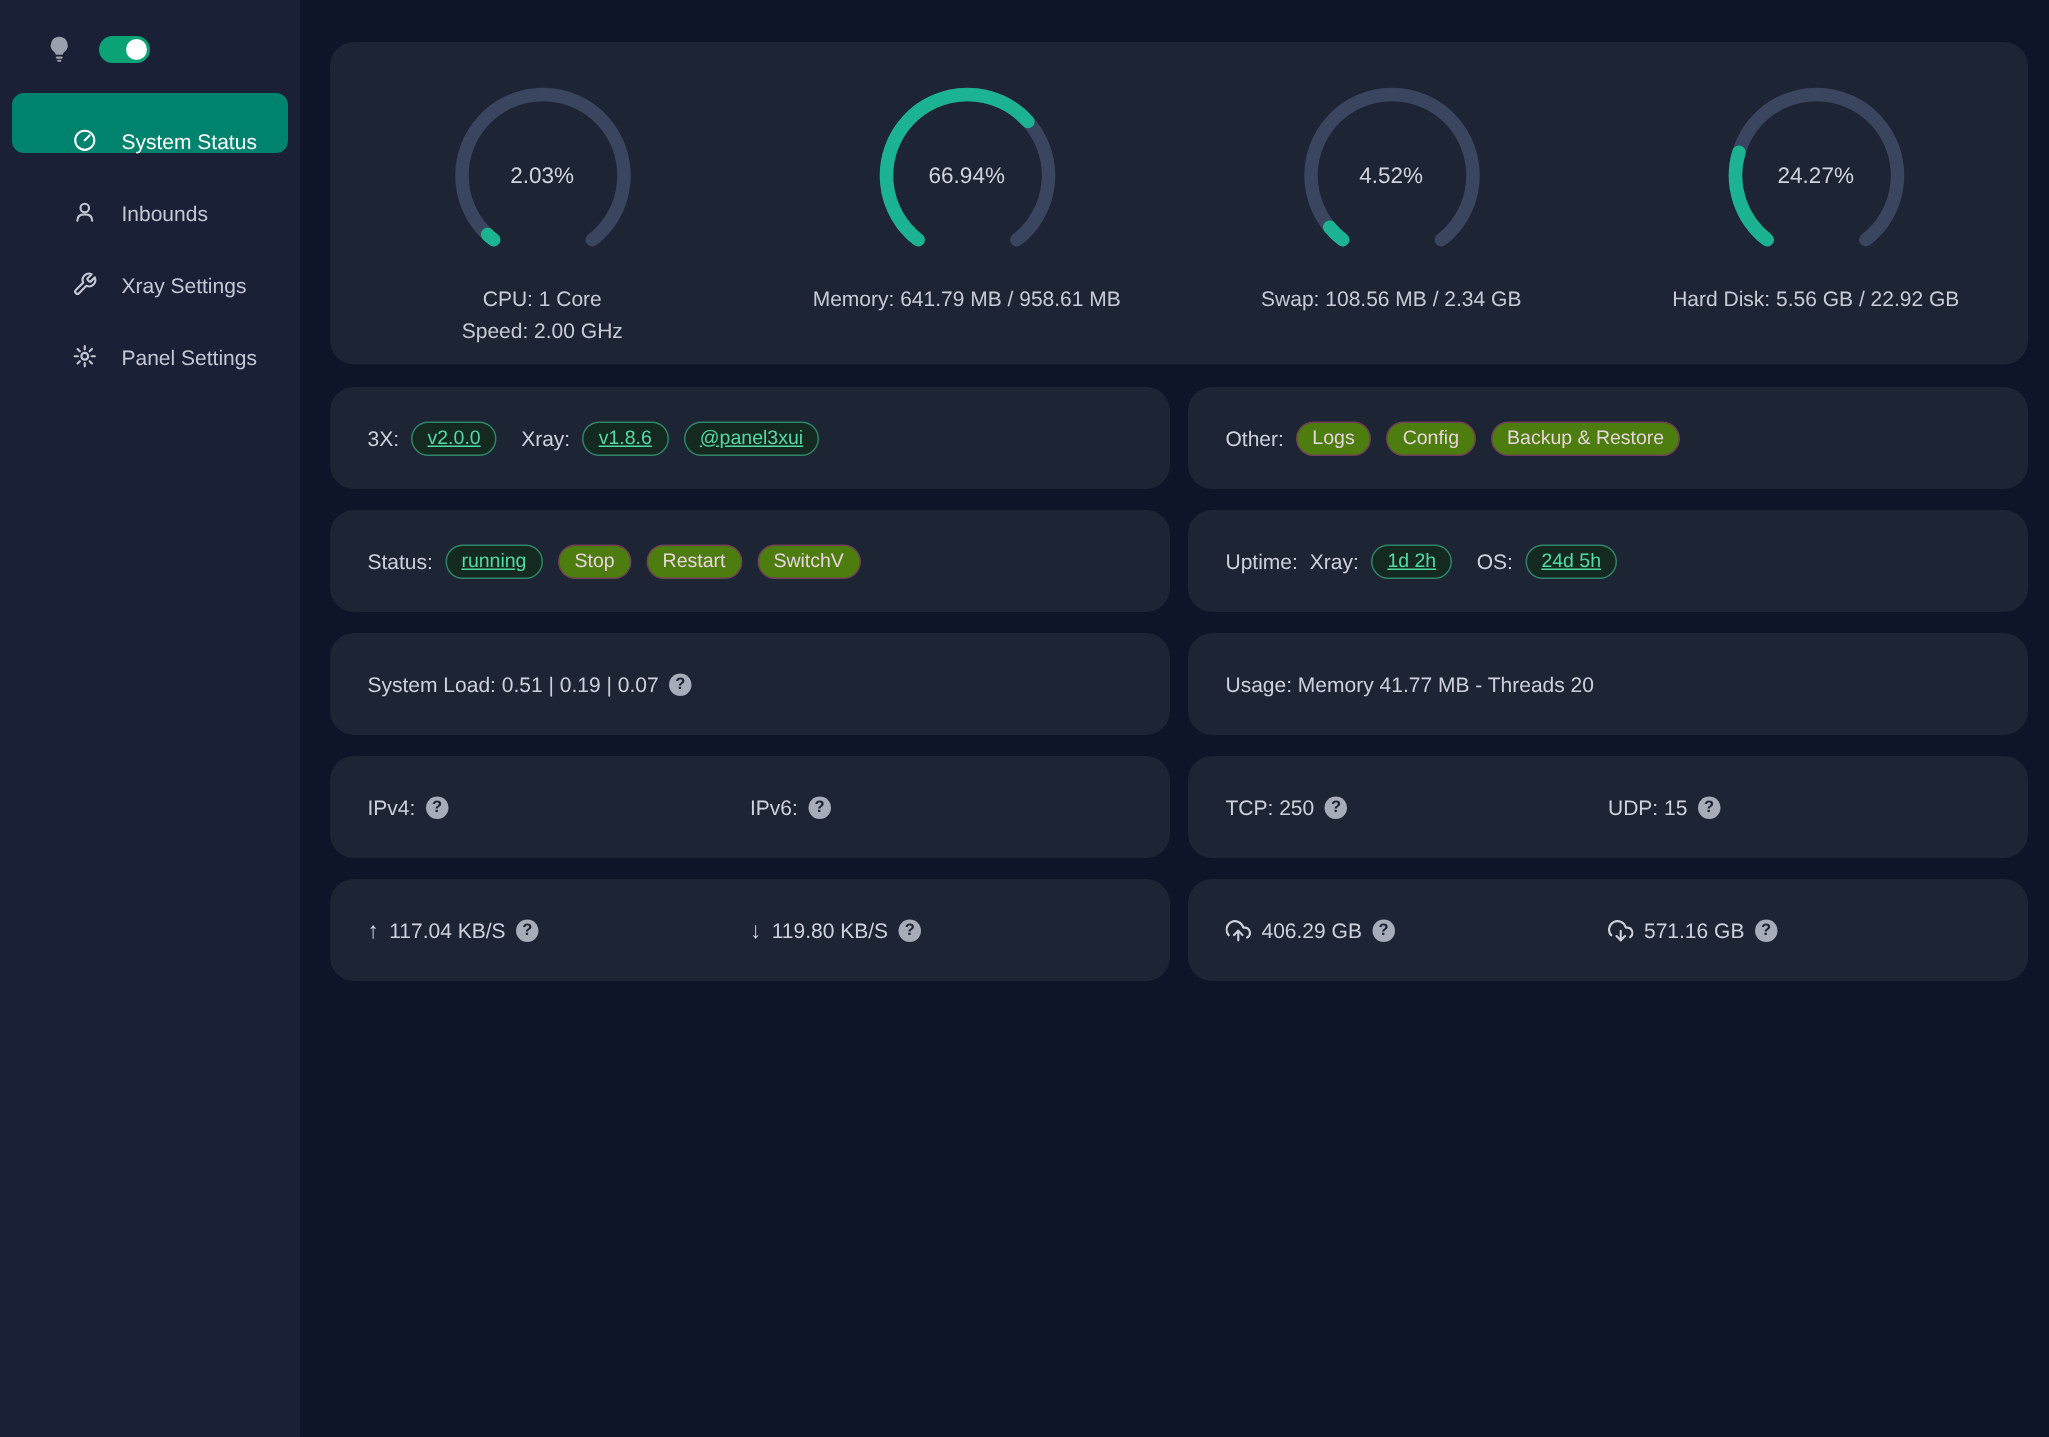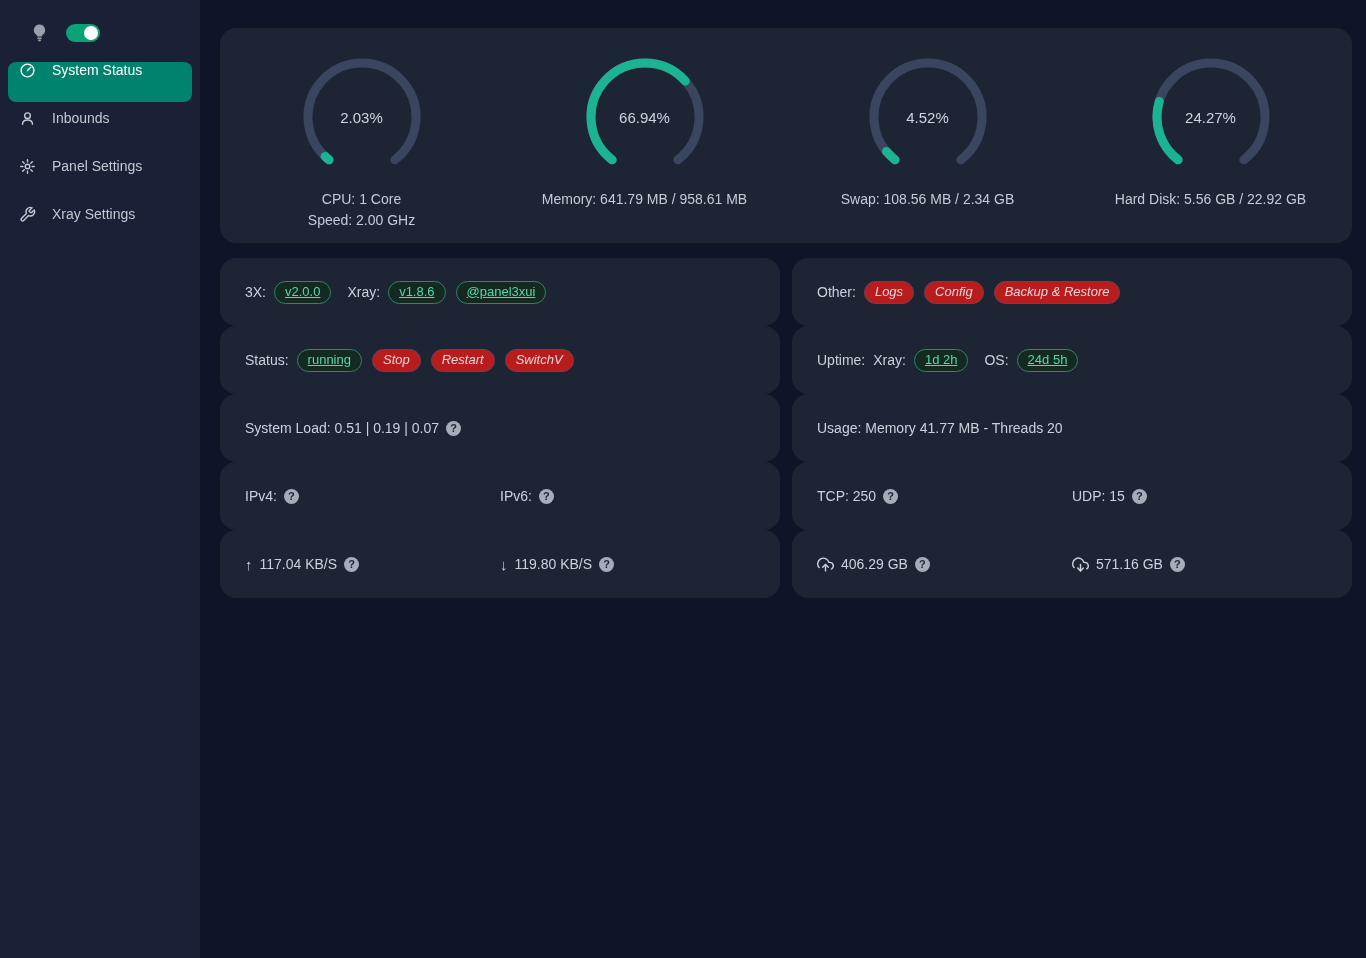"System Status" .menu-item { align-items: flex-start -> flex-end; padding-left: 11px -> 40px }
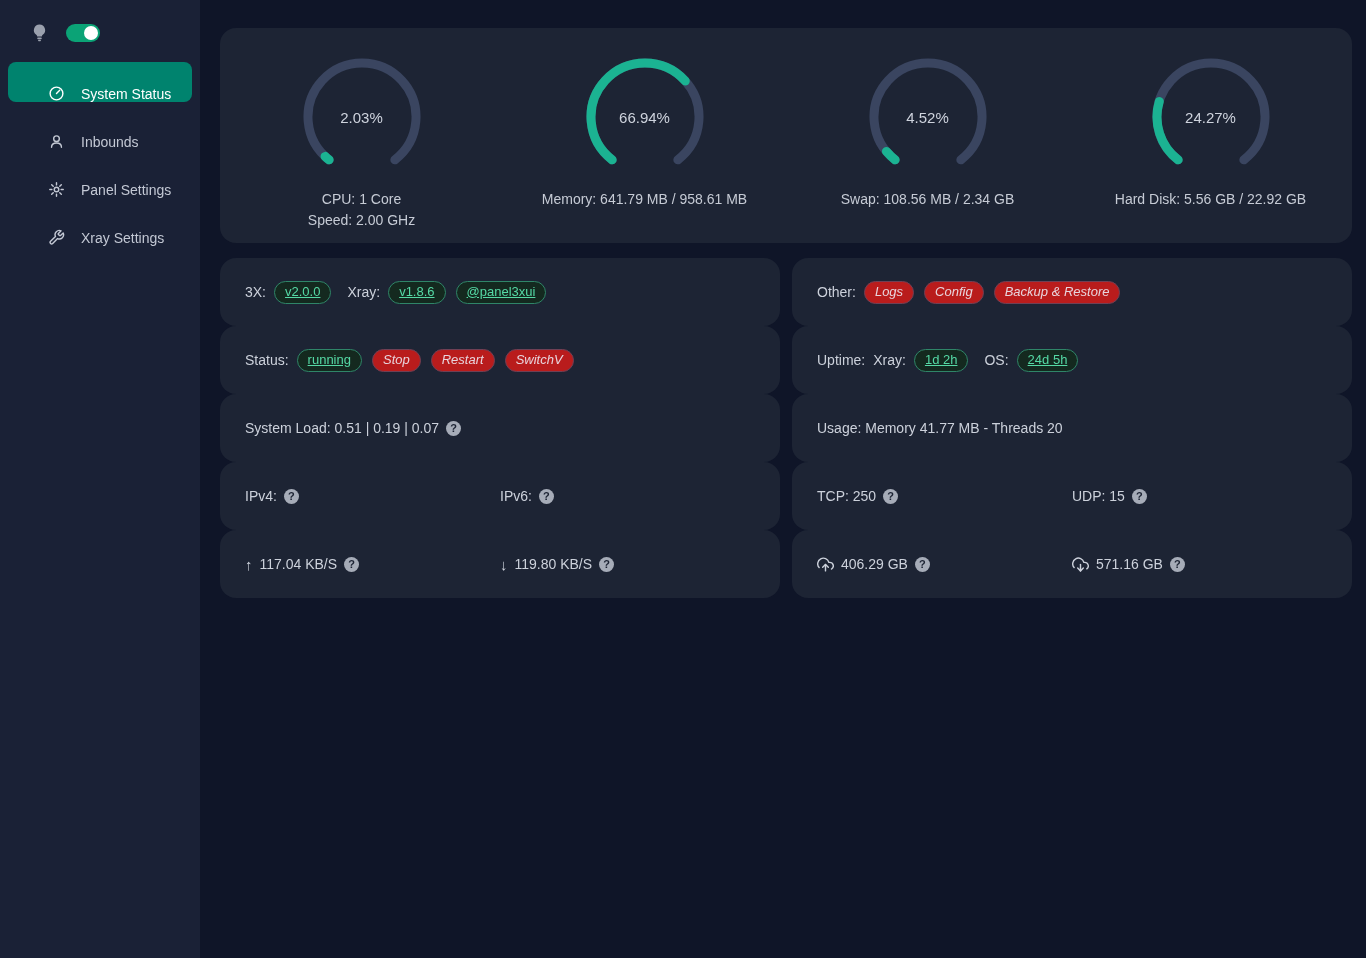"Panel Settings" div.menu-item { order: before "Xray Settings" -> after "Xray Settings" }
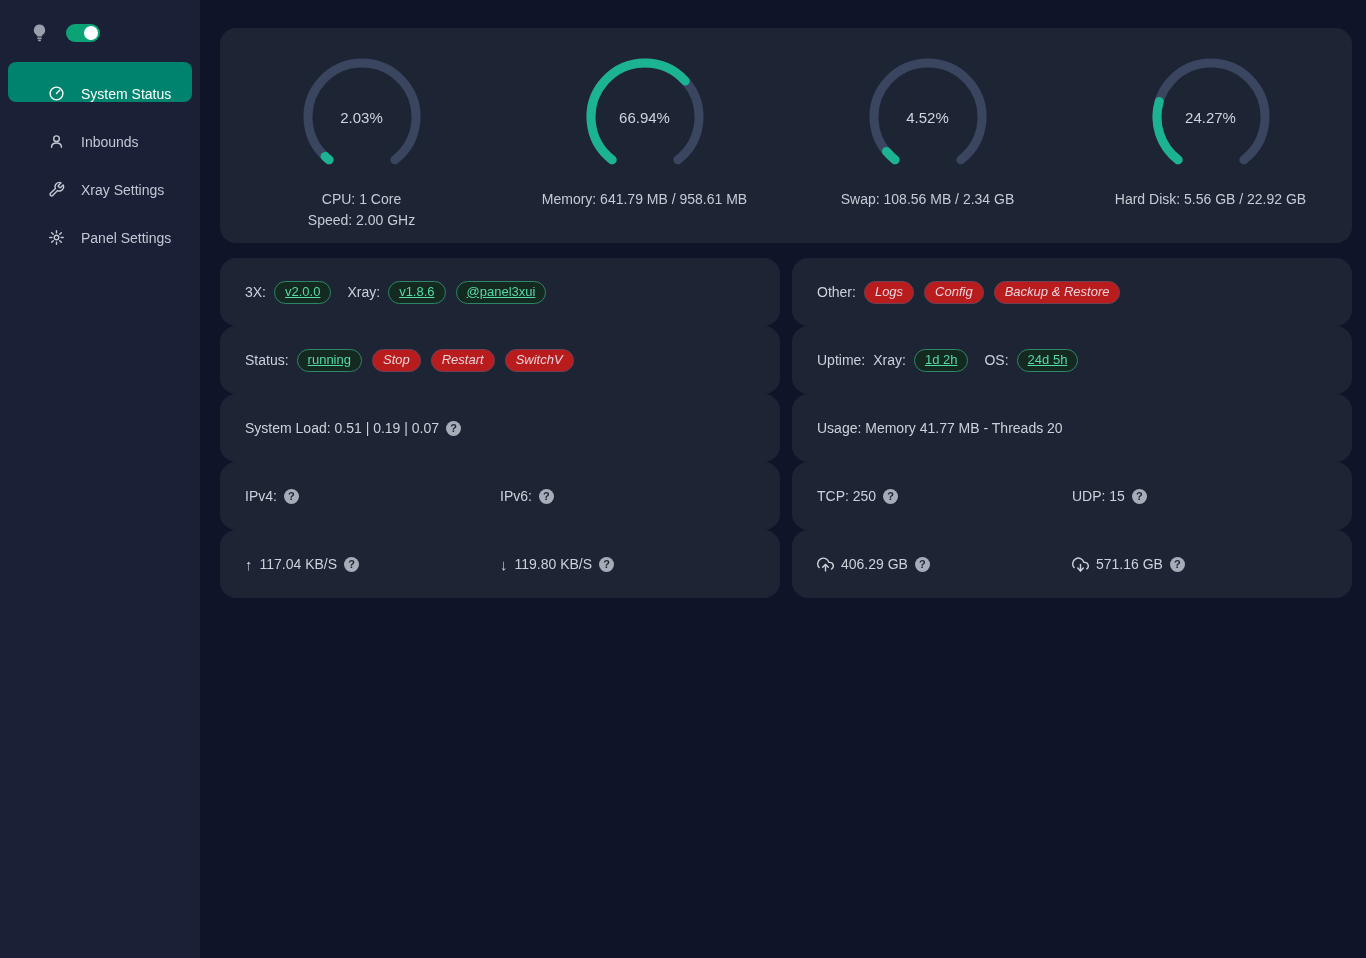"3X:" .cards-grid { gap: 0 12px -> 14px 12px }
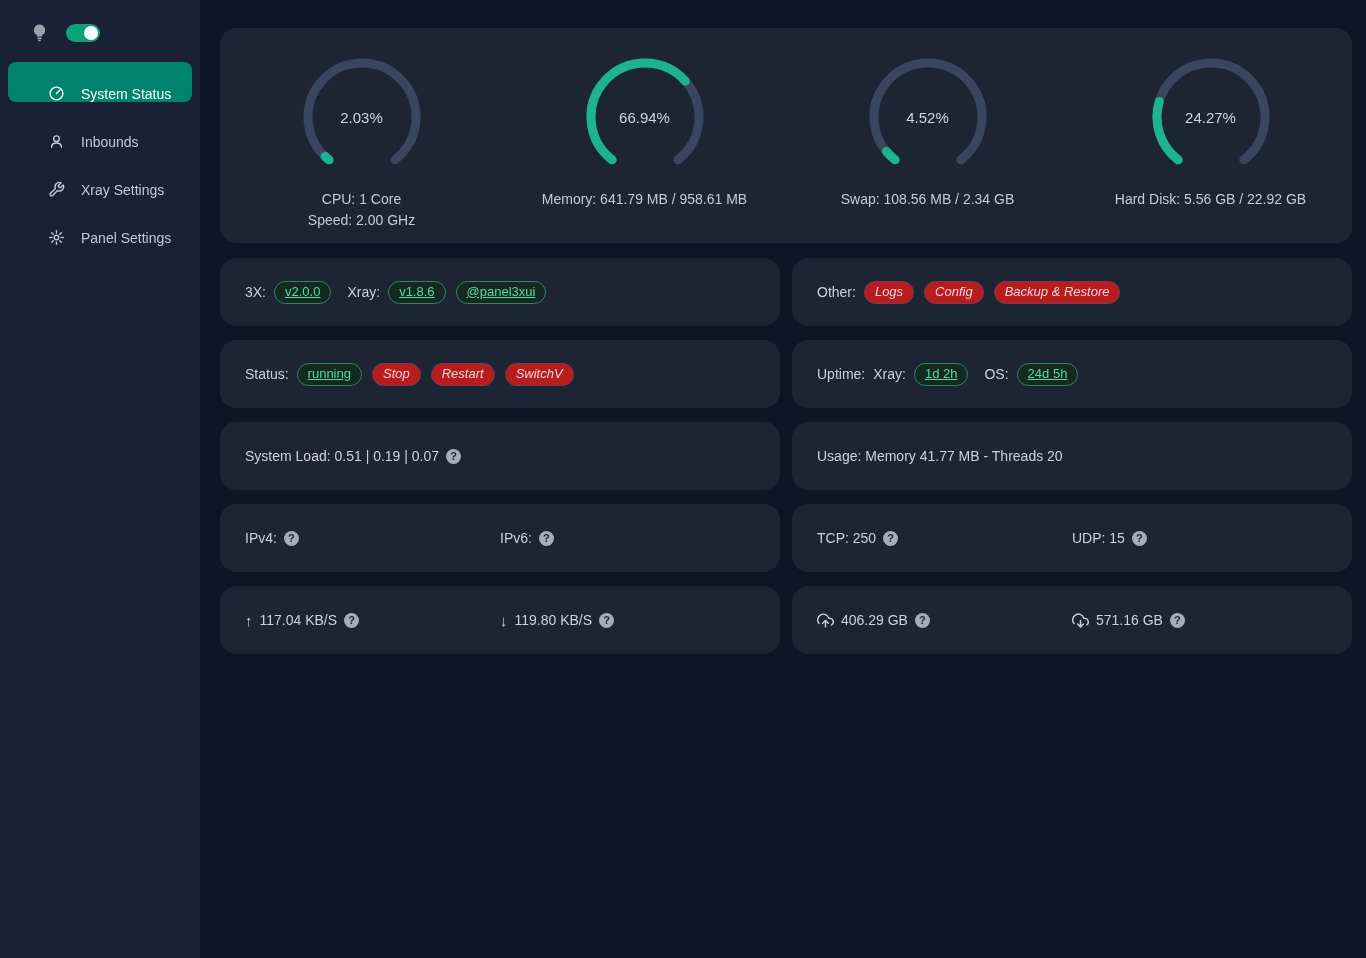"Logs" .tag.pink { background: #b91c1c -> #4d7c0f; font-style: italic -> none }
